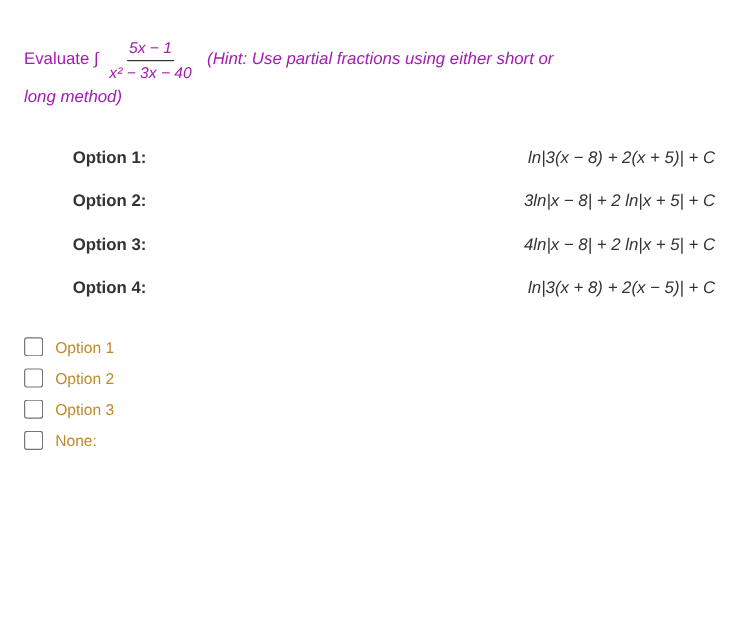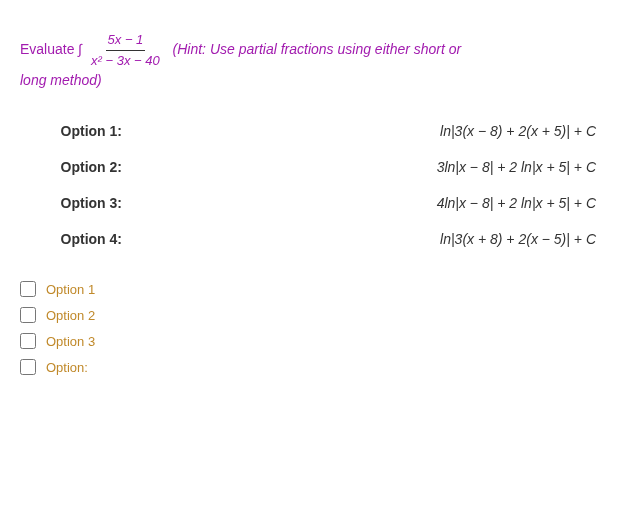"Option:" label.checkbox-label { text: Option -> None }
